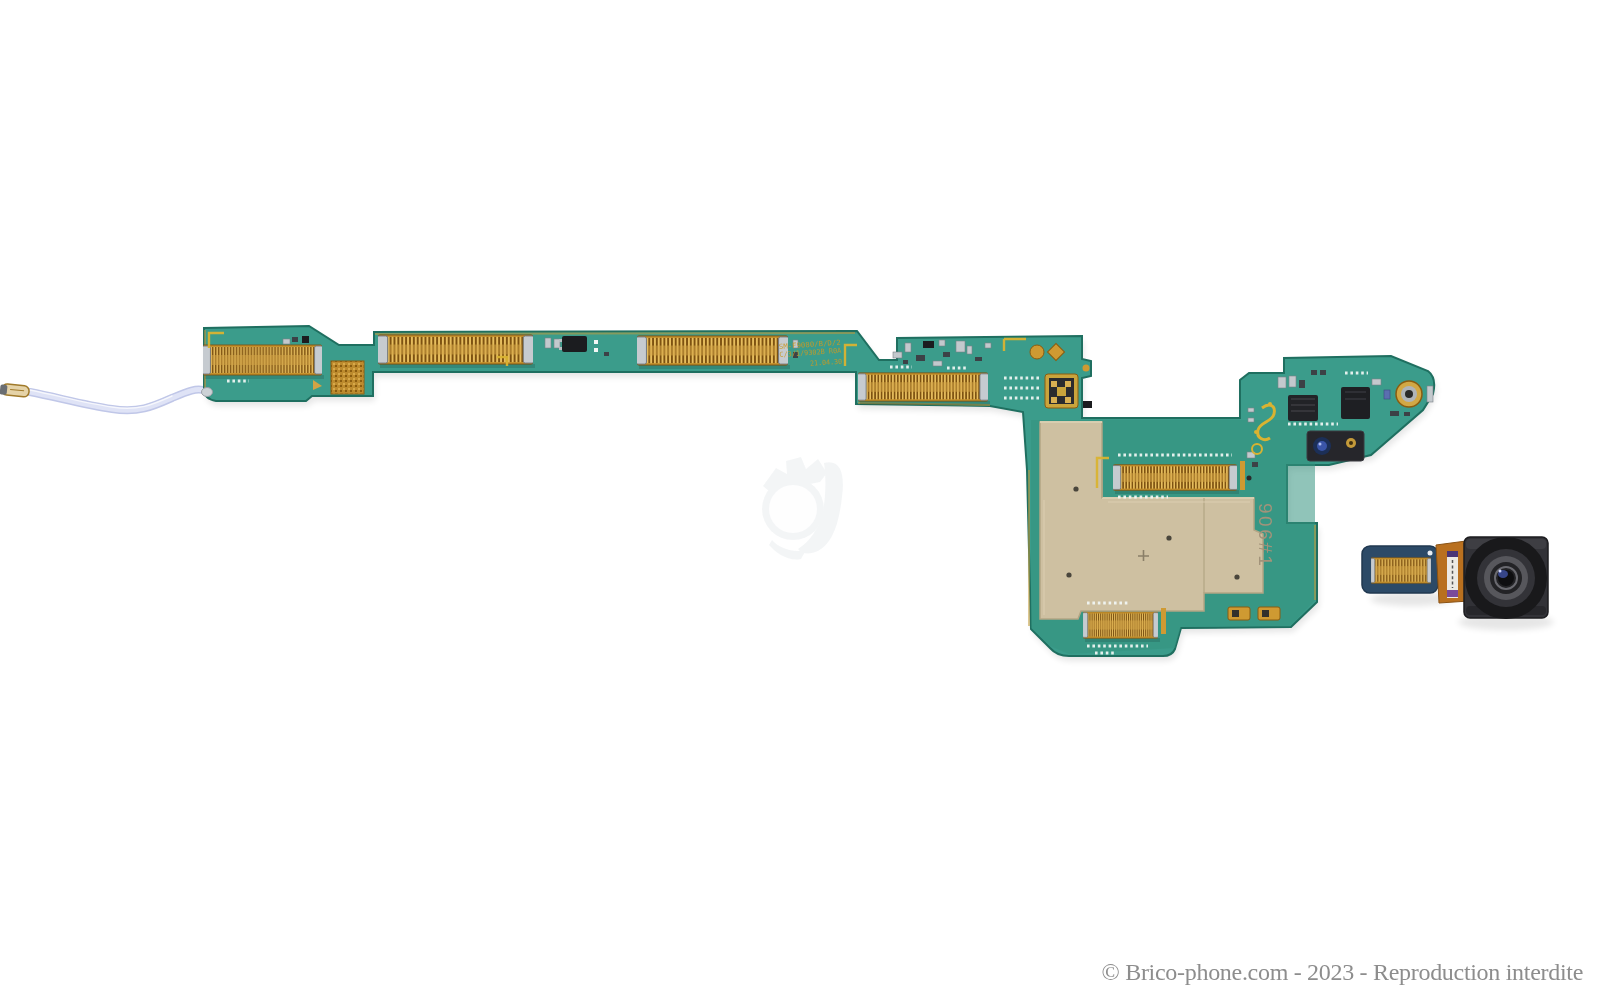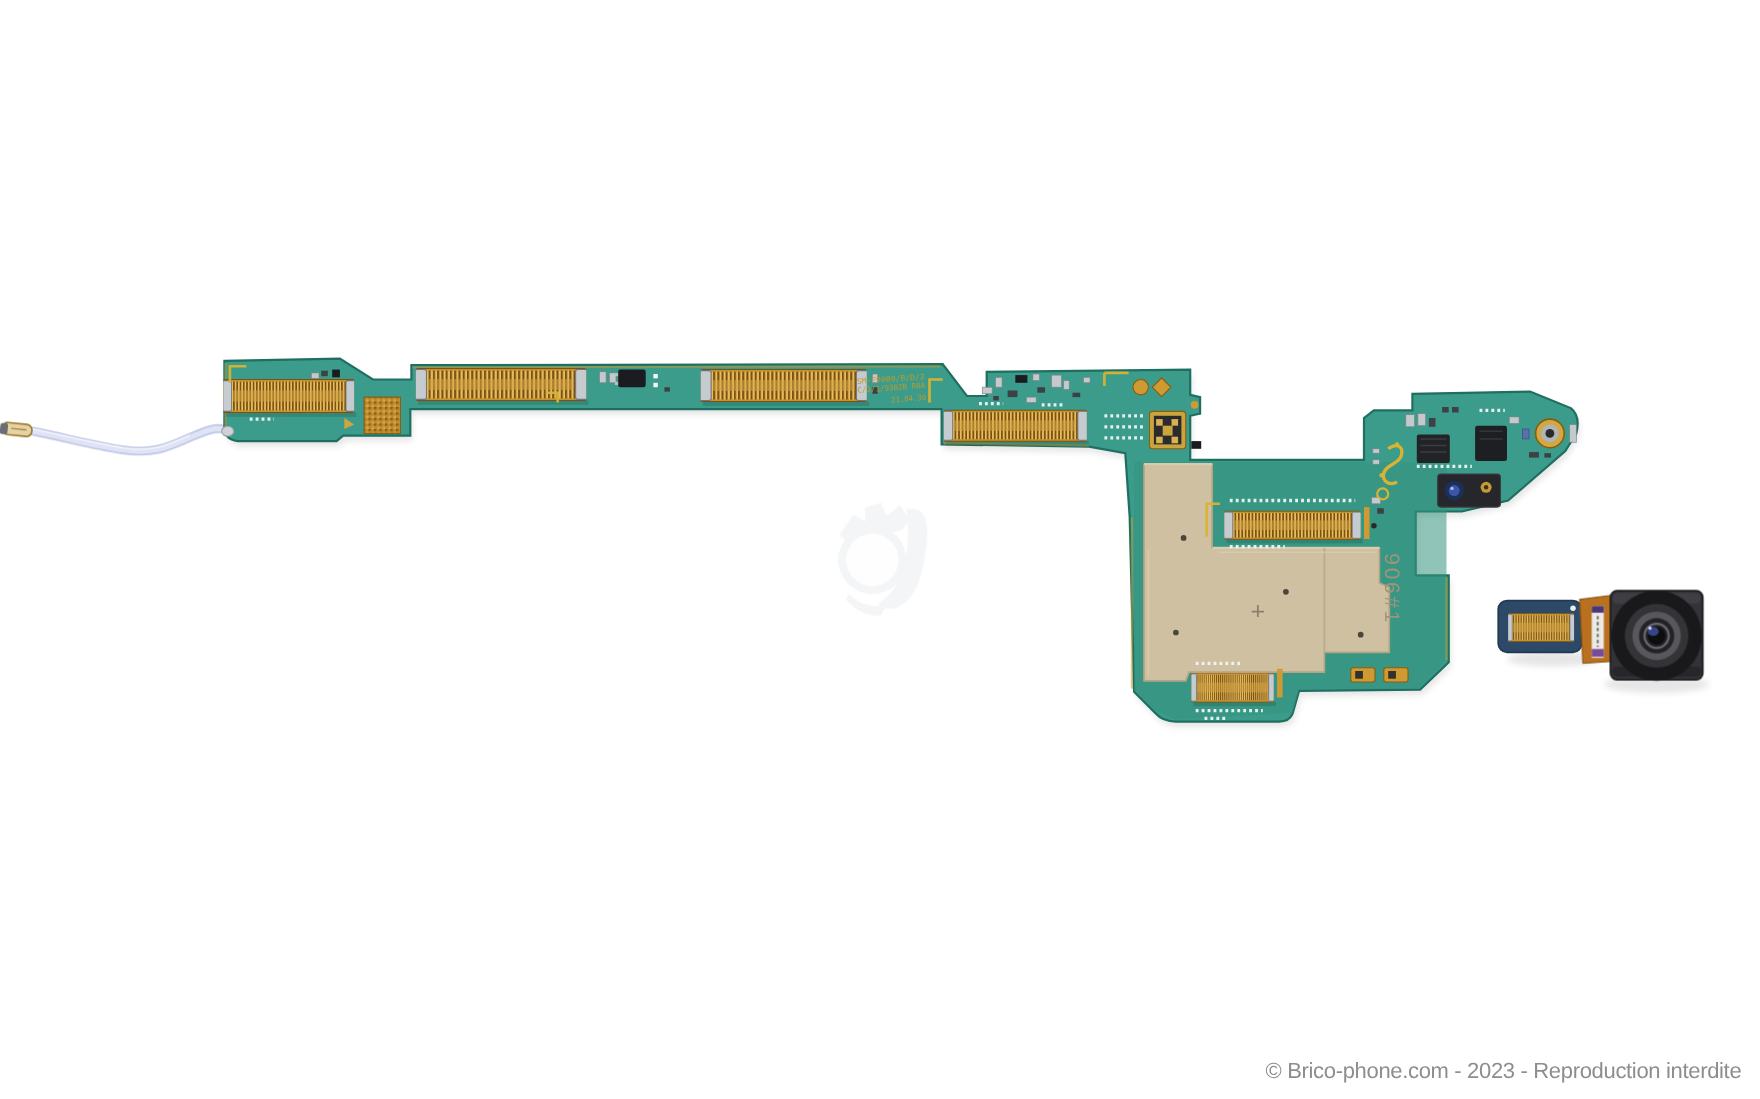"© Brico-phone.com - 2023 -" .watermark-text { font-family: Liberation Sans, sans-serif -> Liberation Serif, serif; font-size: 20px -> 24px }
